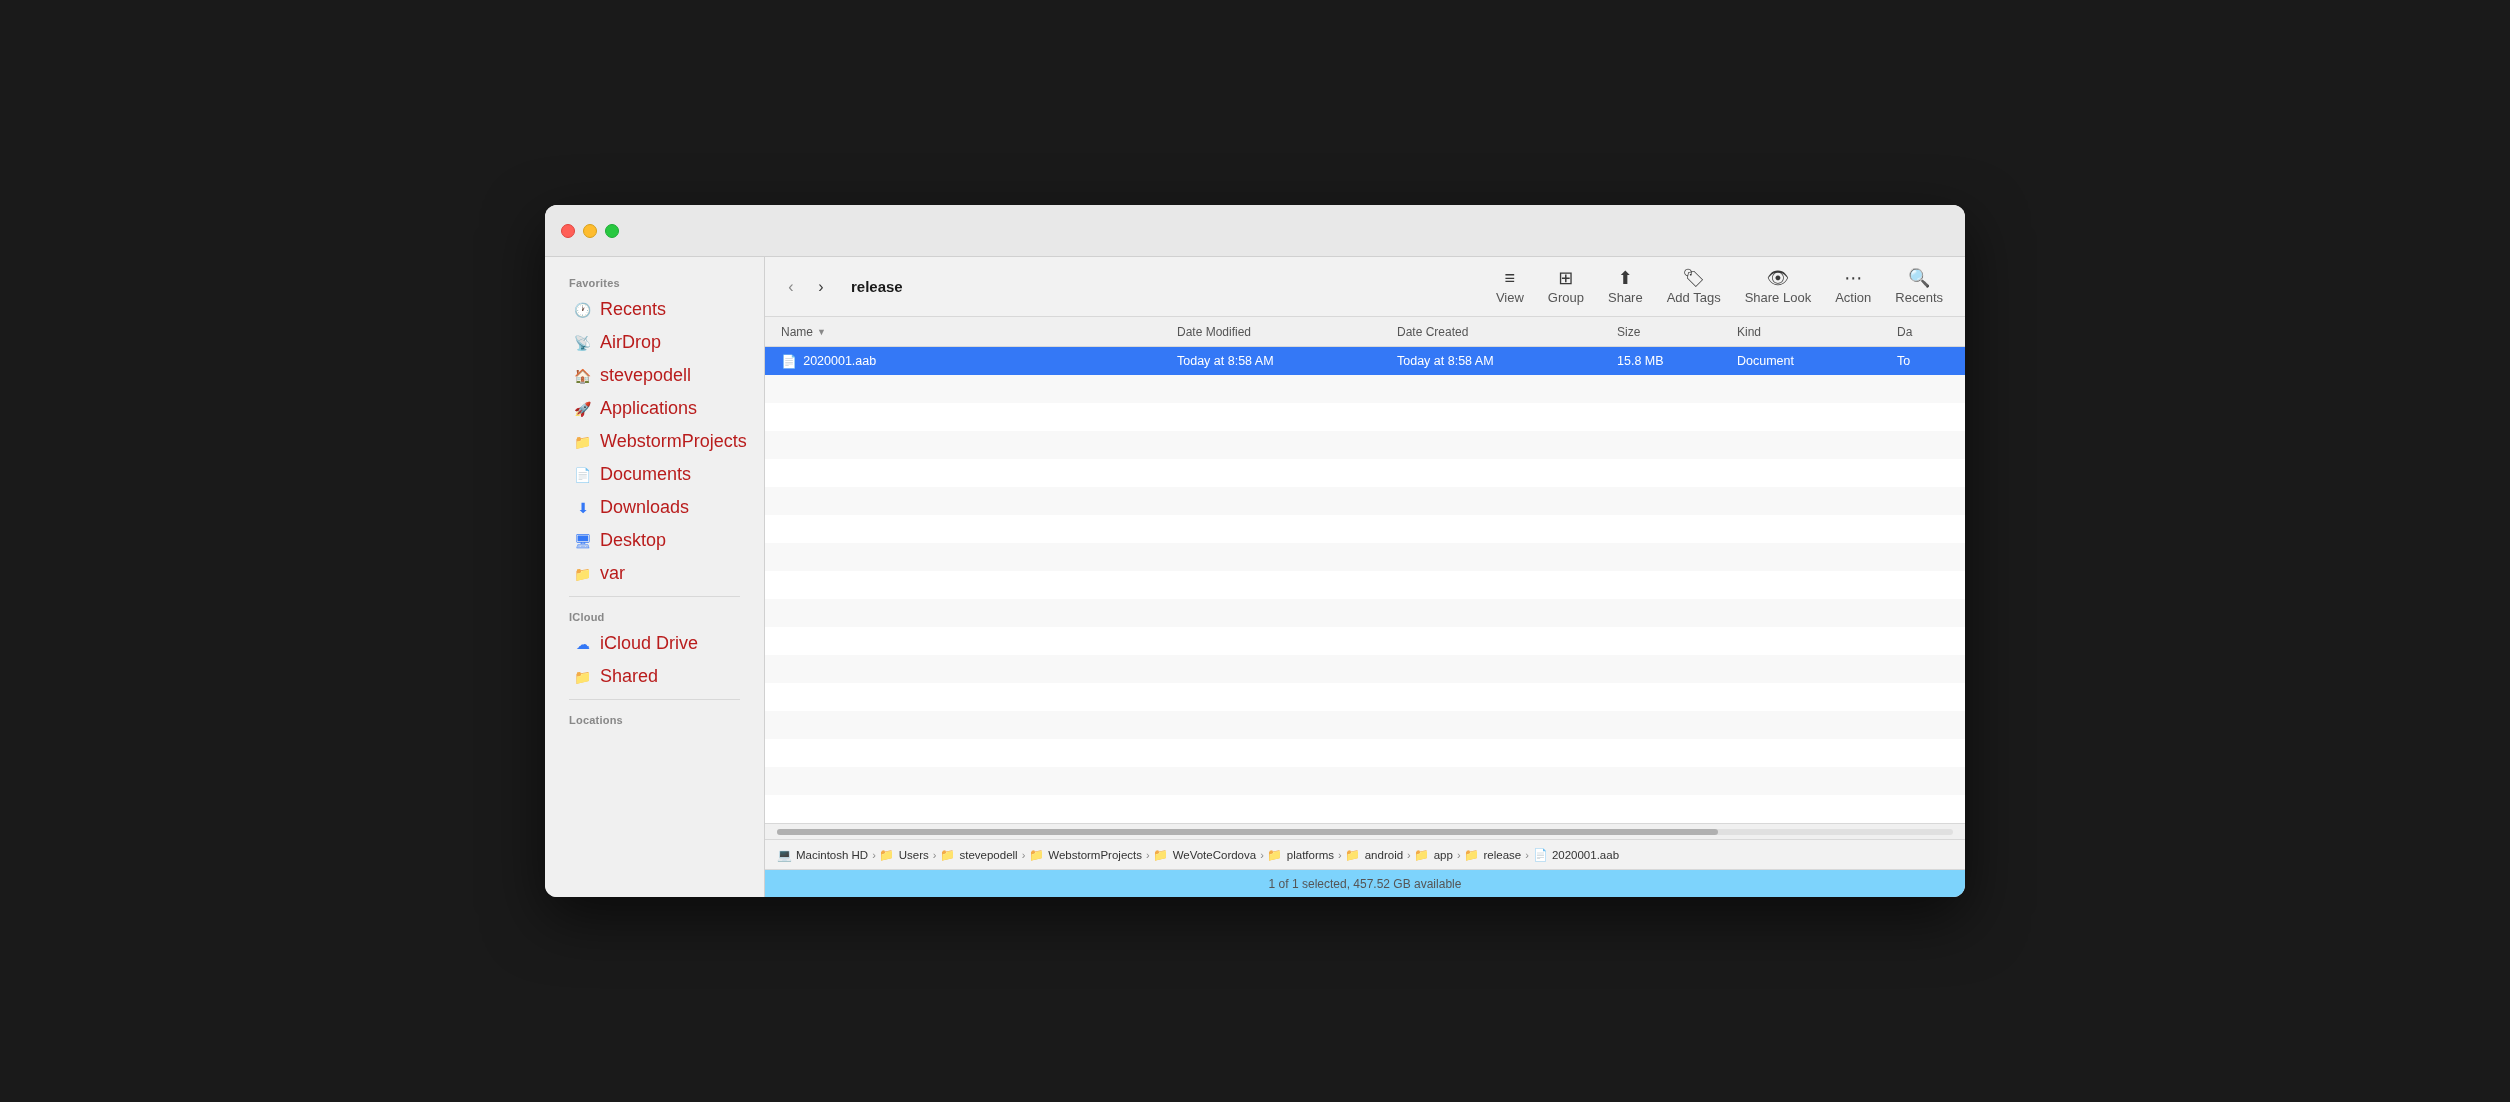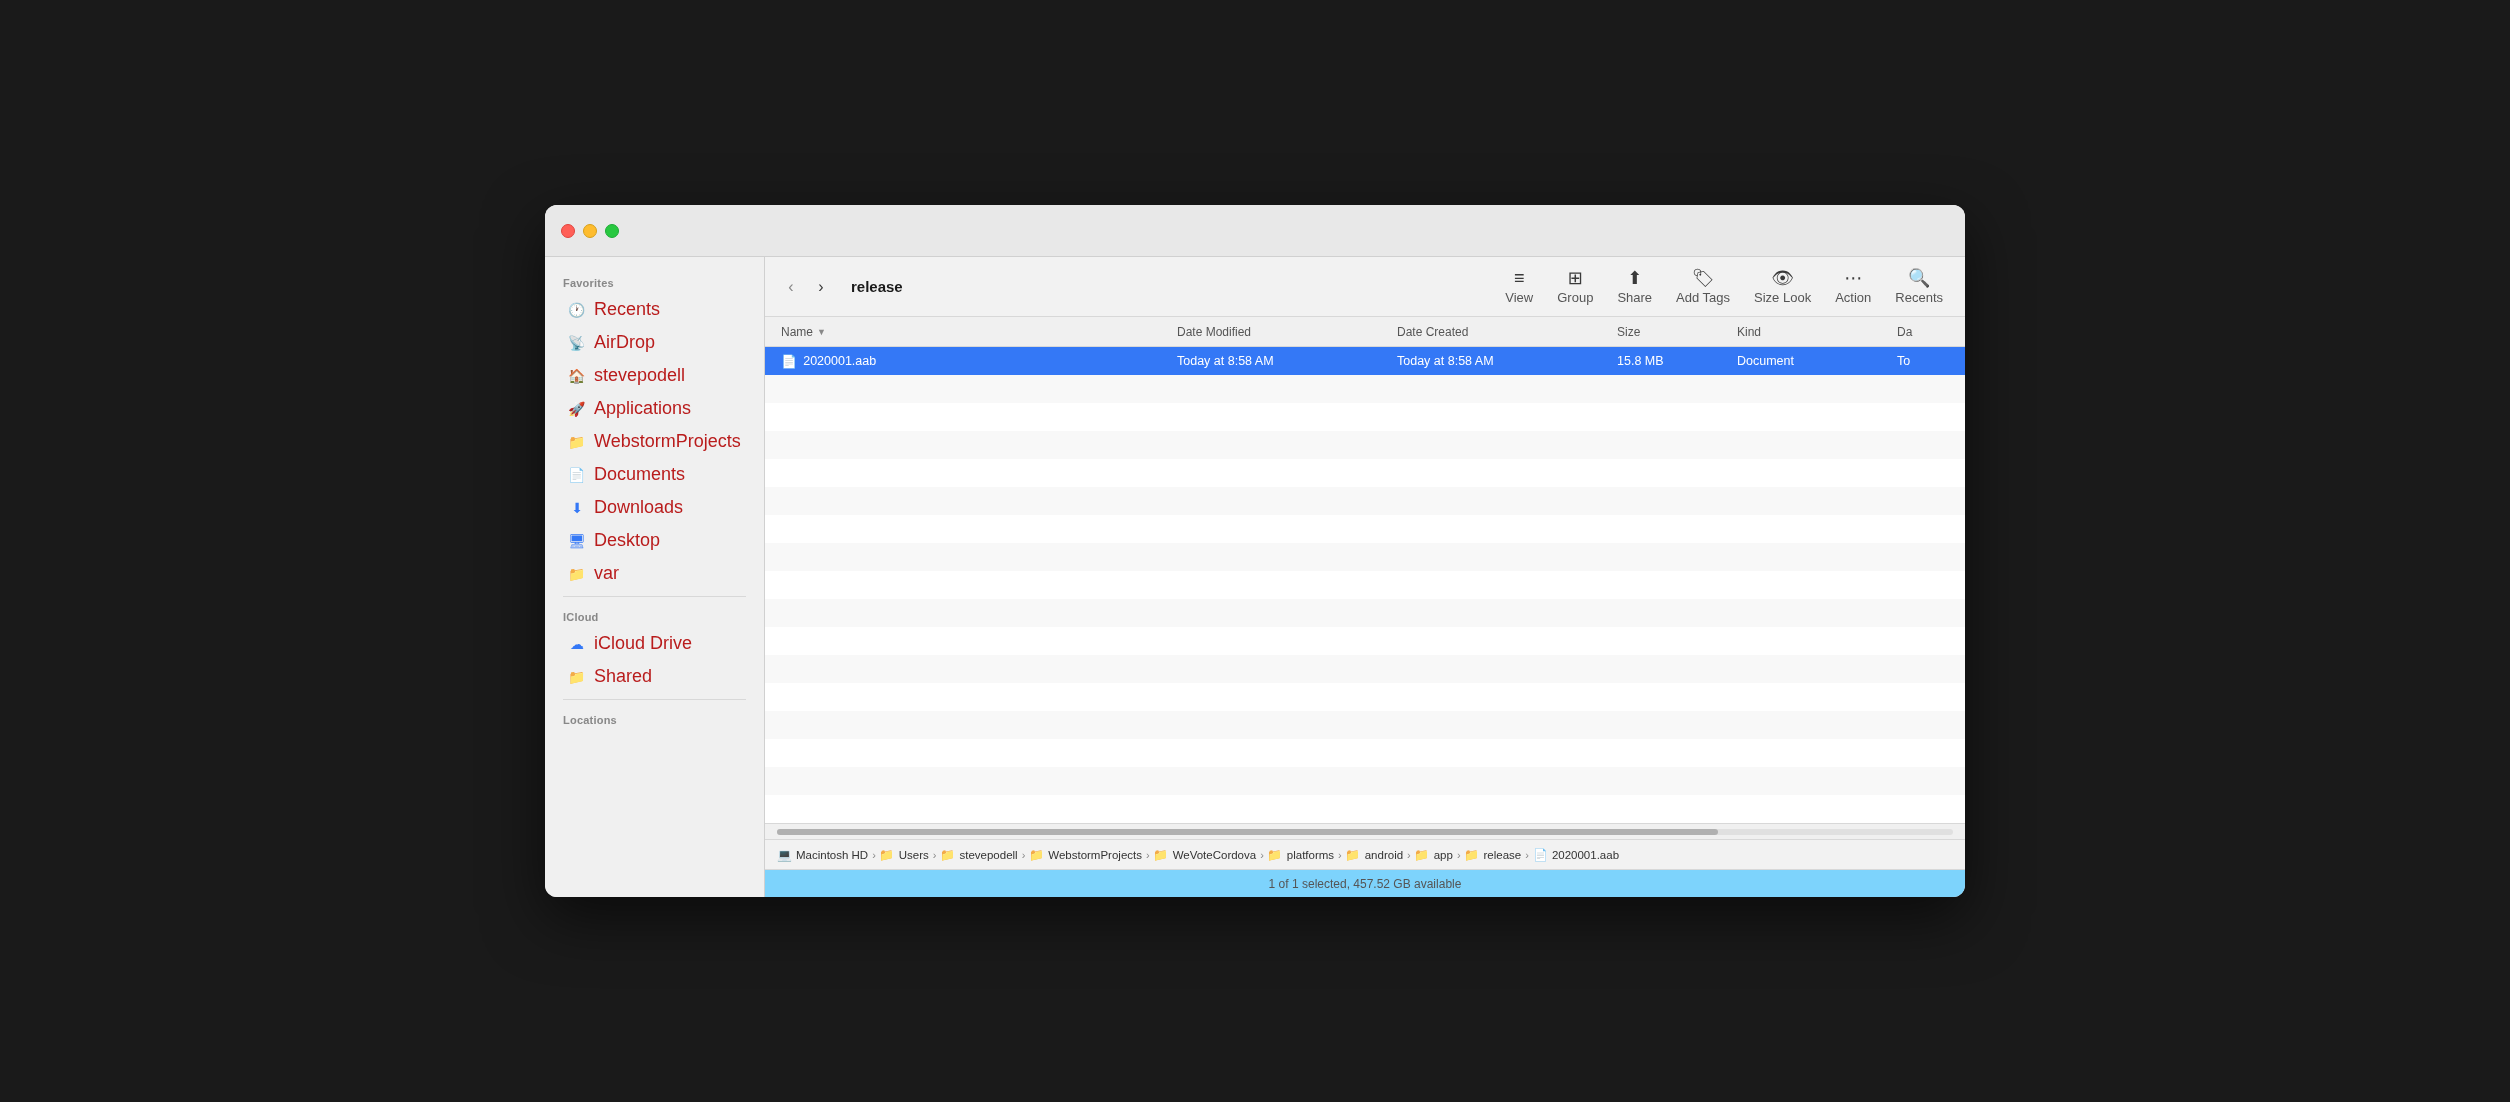"Favorites" .sidebar { padding: 12px 2px -> 12px 8px }
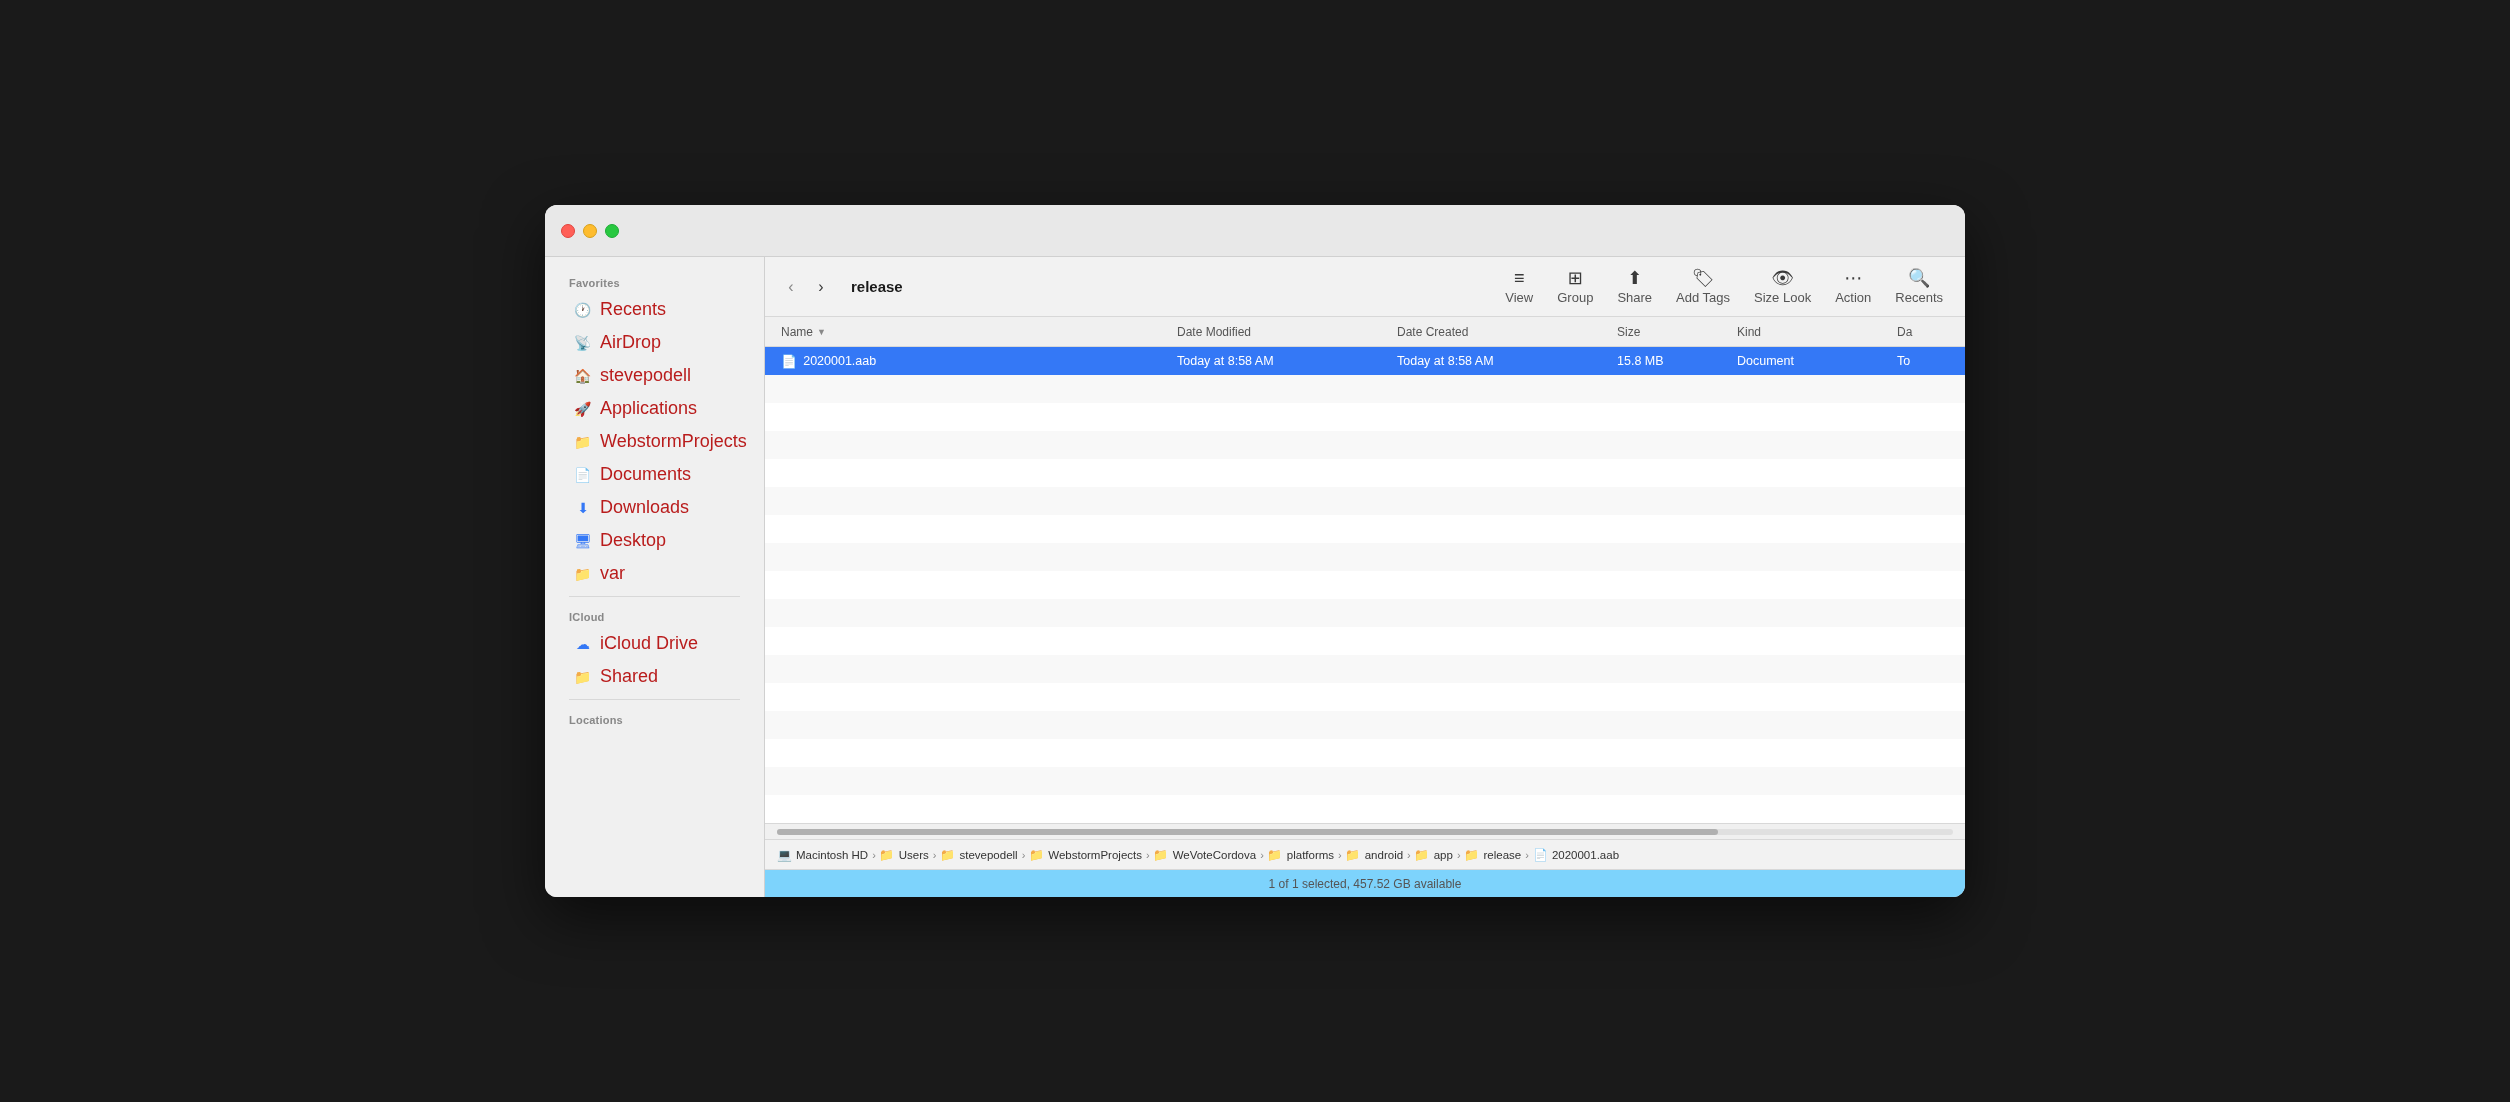"Size Look" span.tb-label { text: Size -> Share }
